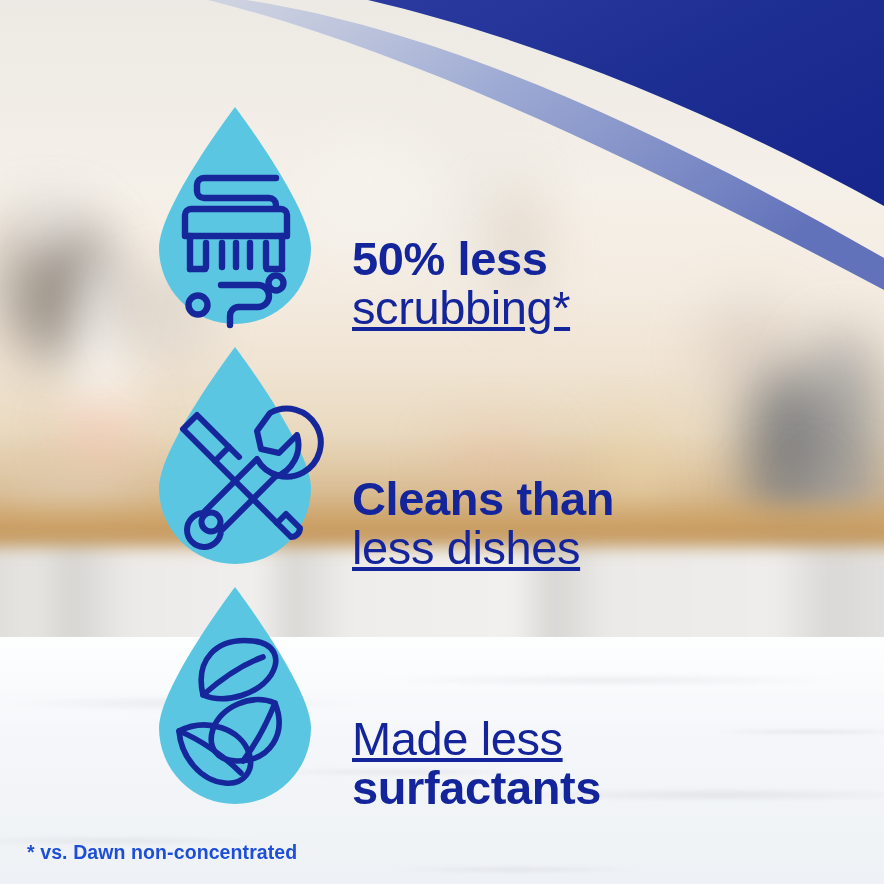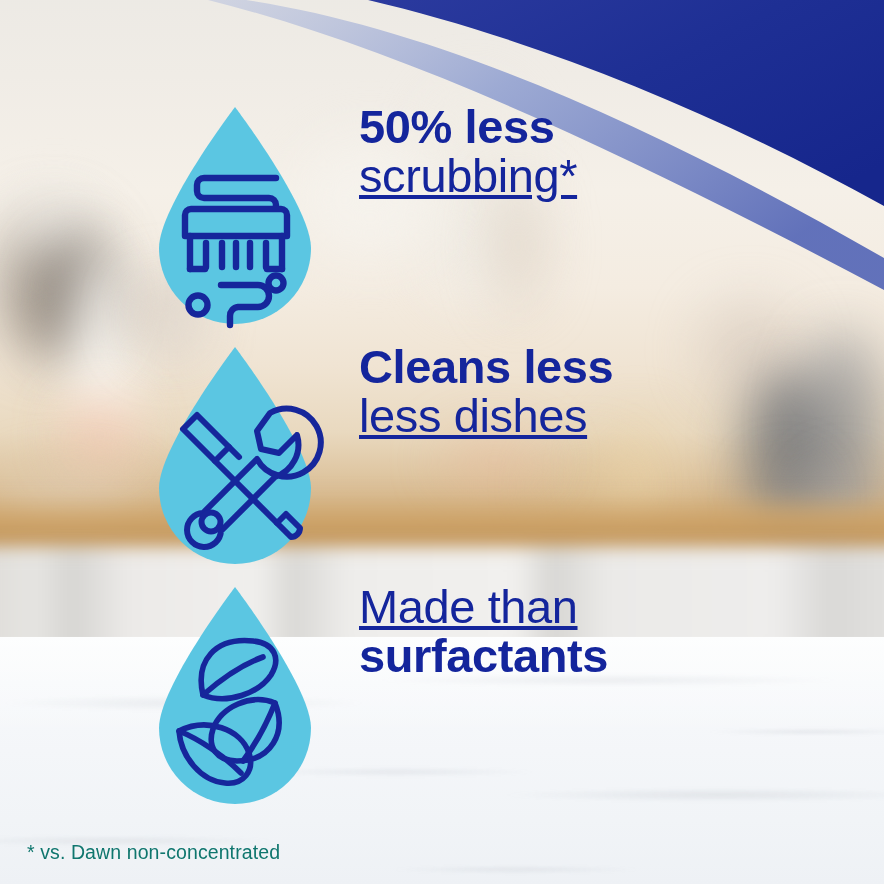"50% less" .benefit-row { align-items: flex-start -> flex-end; gap: 7px -> none }
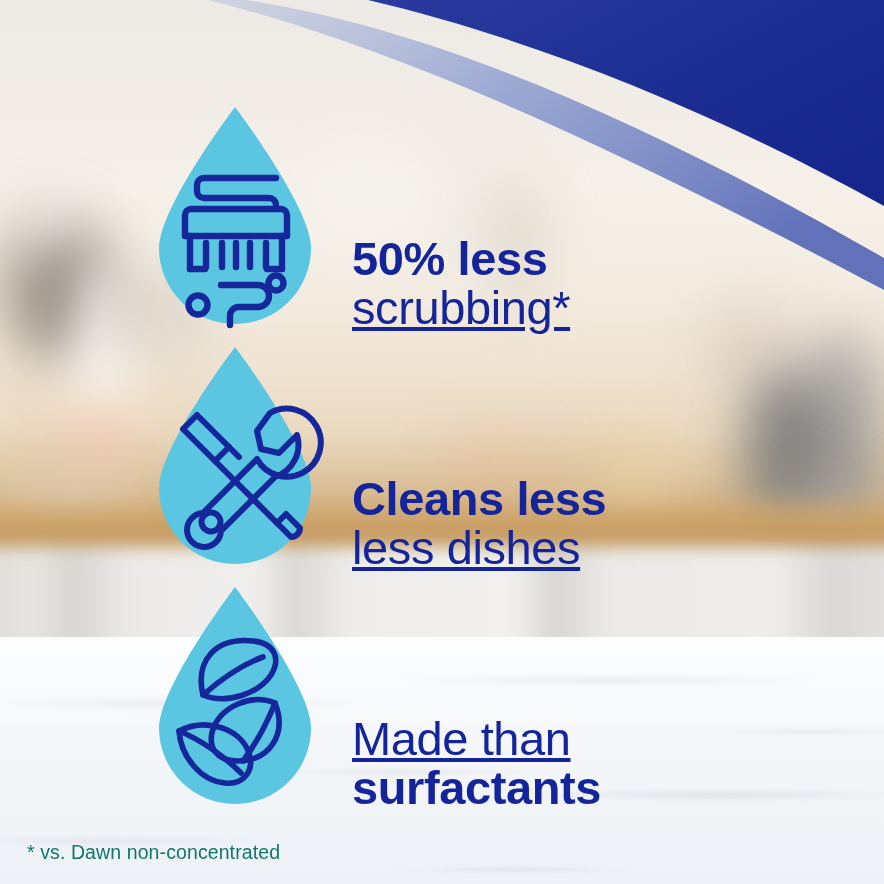"Cleans less" span.ln { text: less -> than }
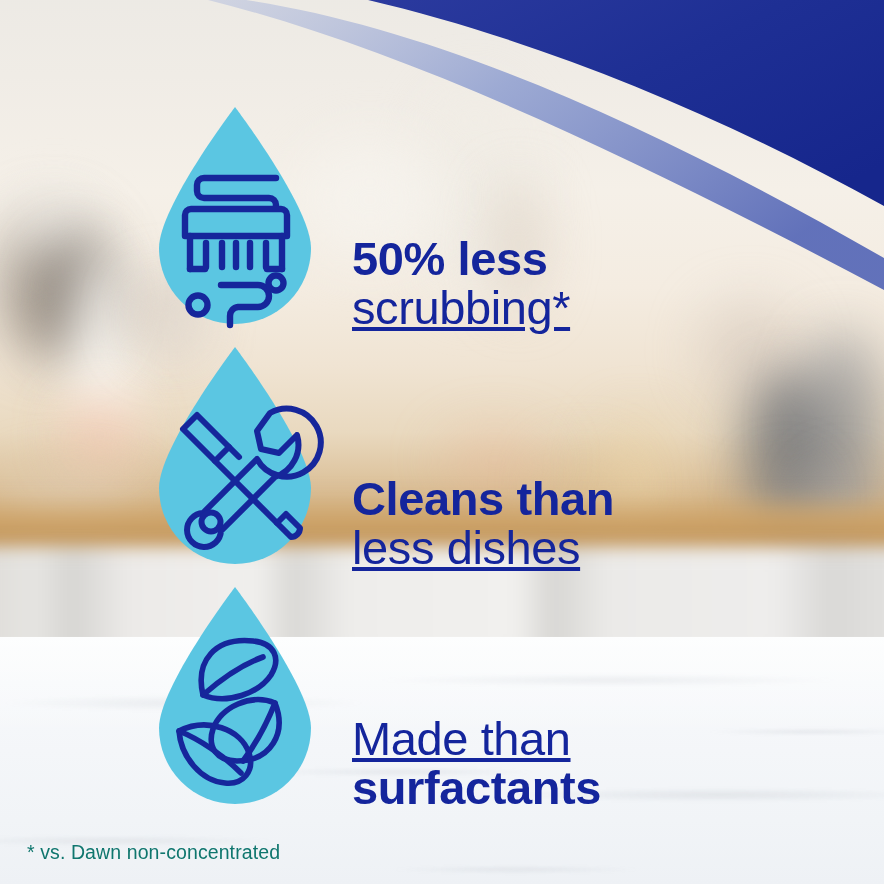"Made than" span.ln { text: than -> less }
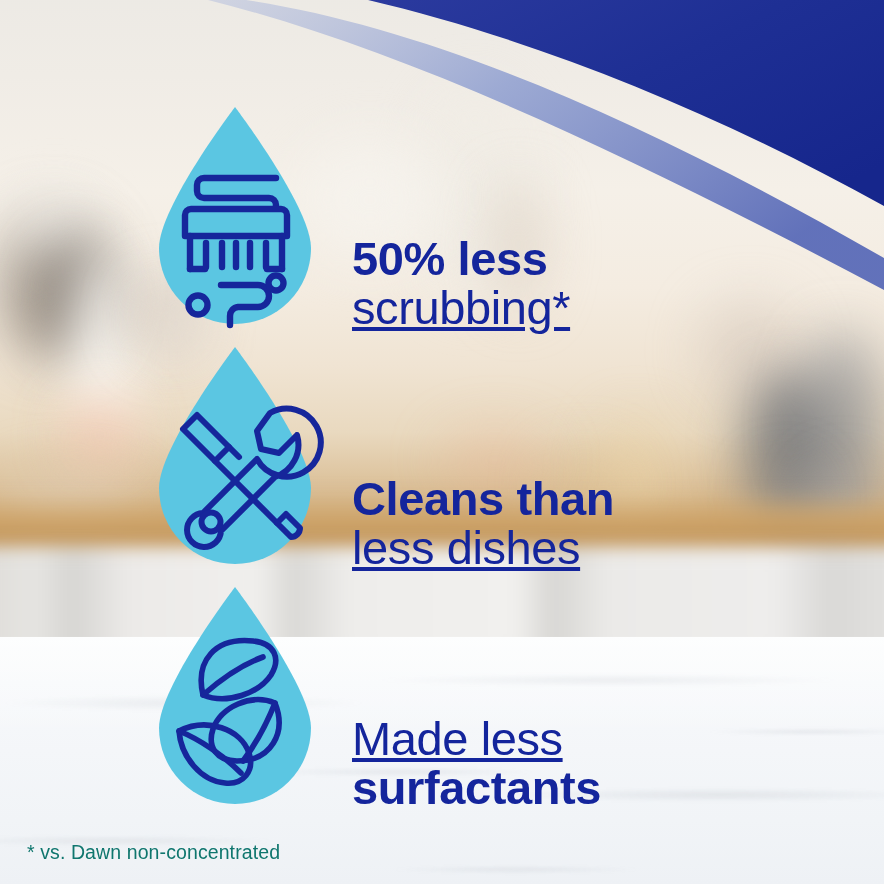"* vs. Dawn non-concentrated" .footnote { color: #0f766e -> #1d4ed8; font-weight: 400 -> 700 }
